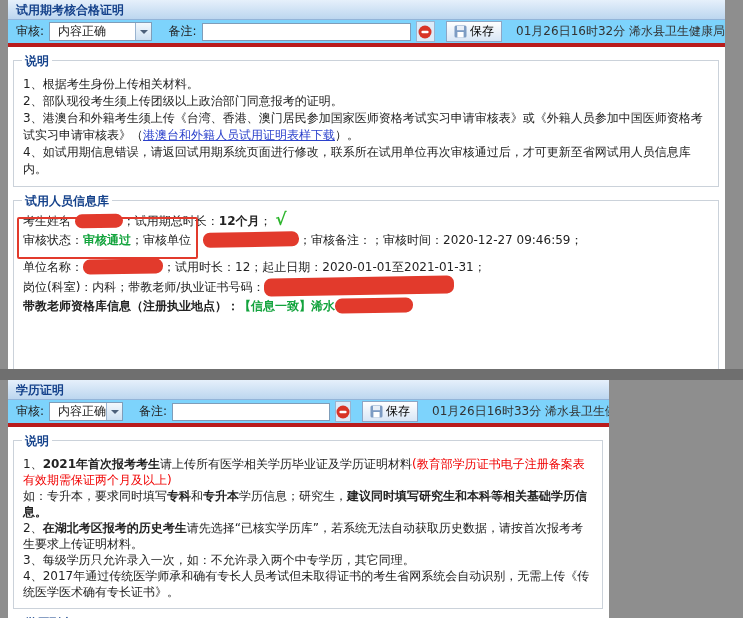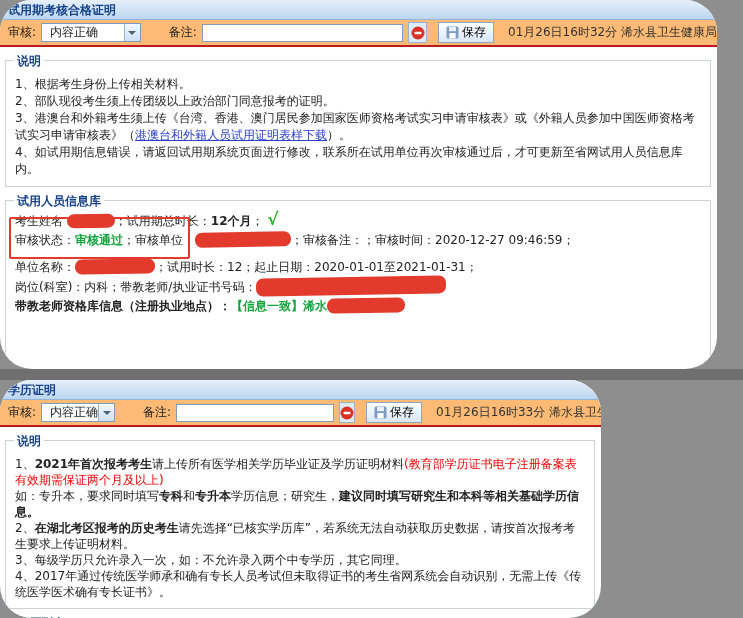"试用期考核合格证明" .panel { border-radius: 32px -> none; left: 0 -> 8px }
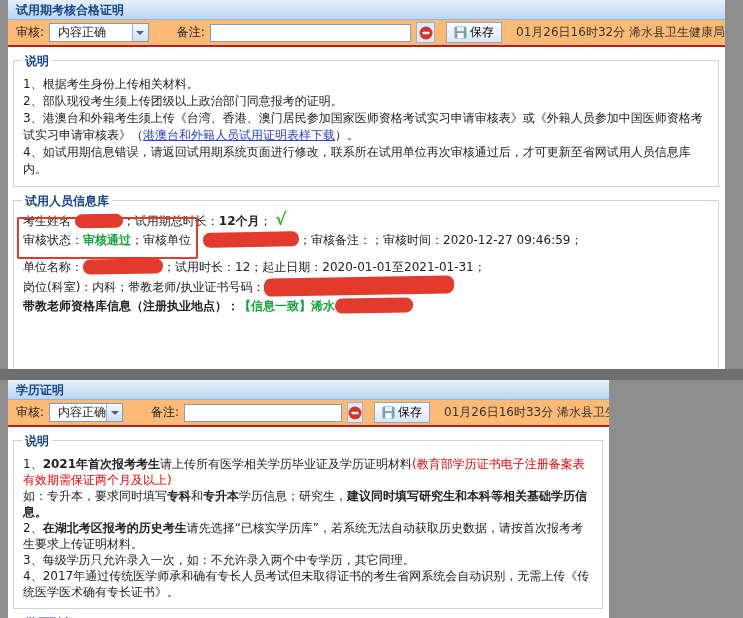"审核:" .toolbar { background: #fdba74 -> #7dd3fc; border-bottom: 2px solid #b91c1c -> 4px solid #b91c1c }
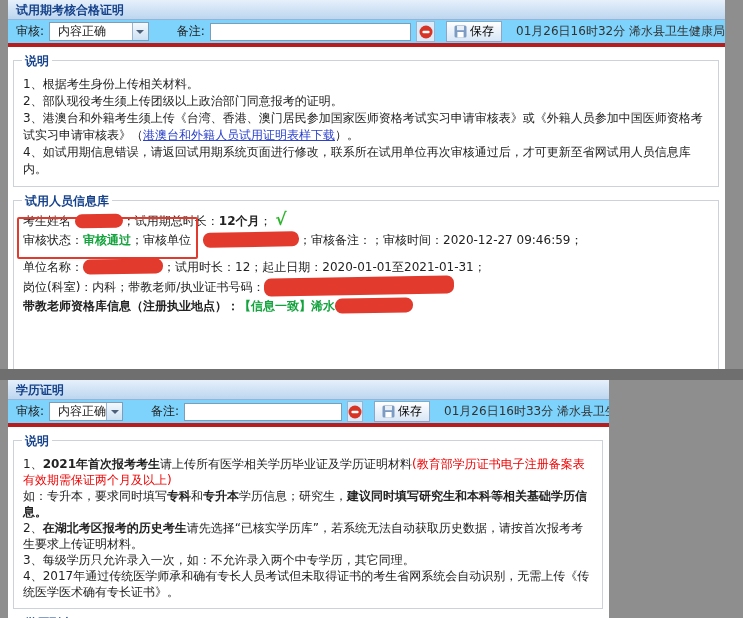"备注:" .note-lbl { margin: 0 5px 0 28px -> 0 5px 0 16px }
